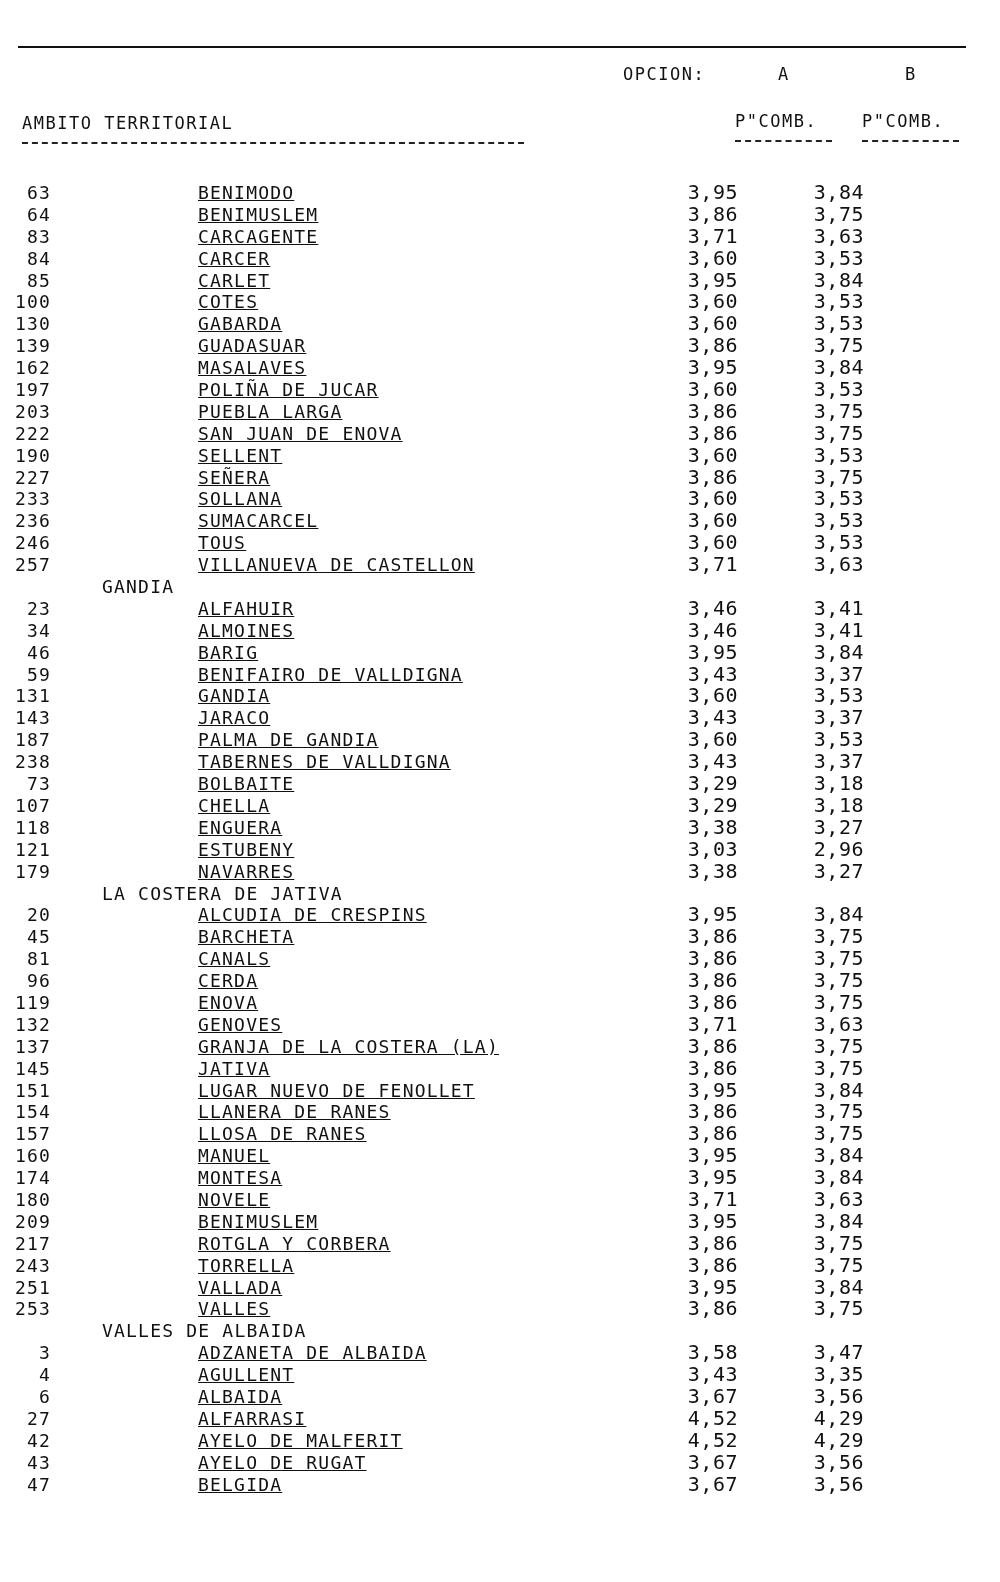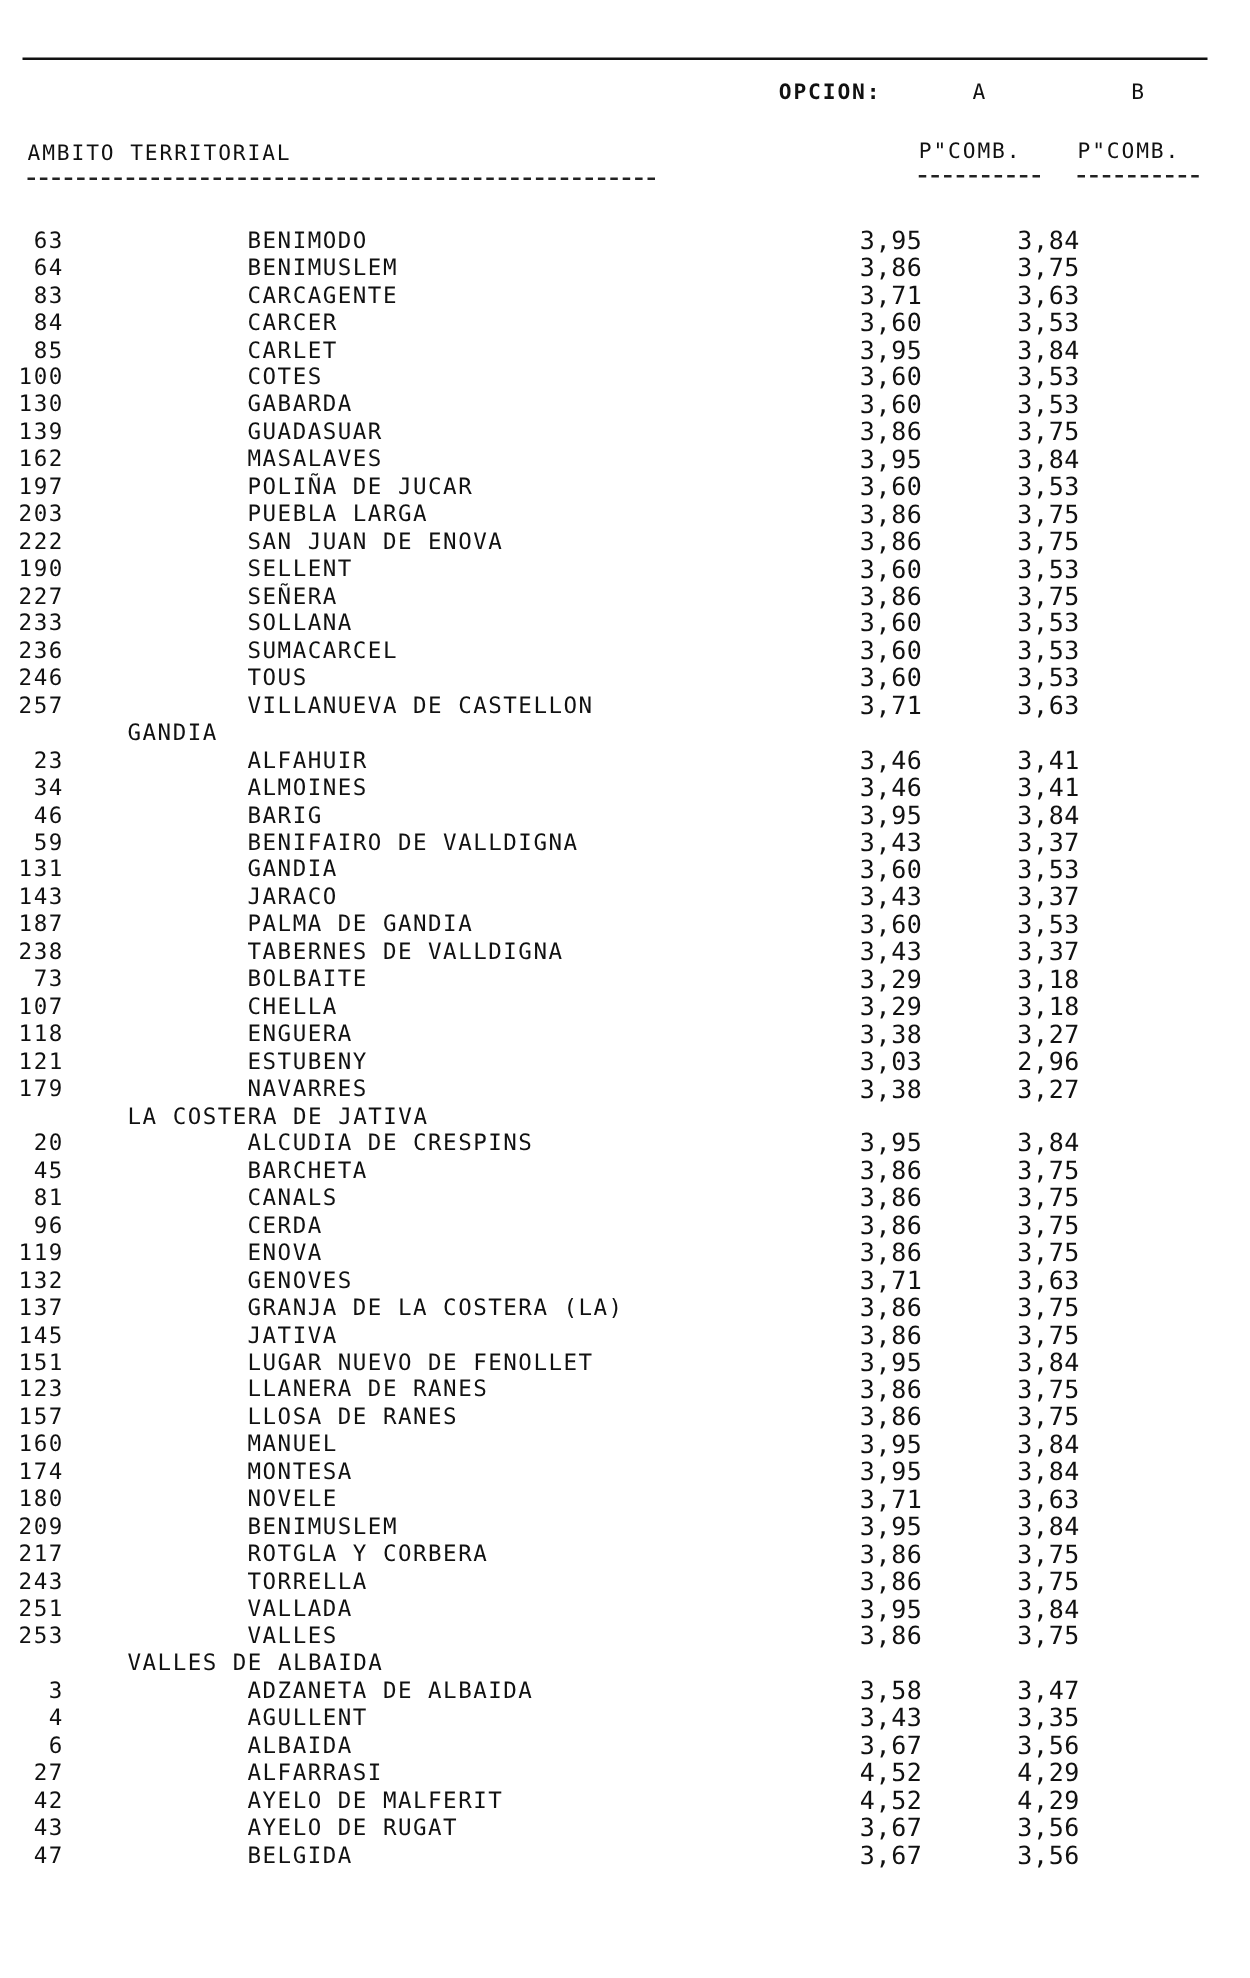"OPCION:" div.hdr { font-weight: bold -> none }
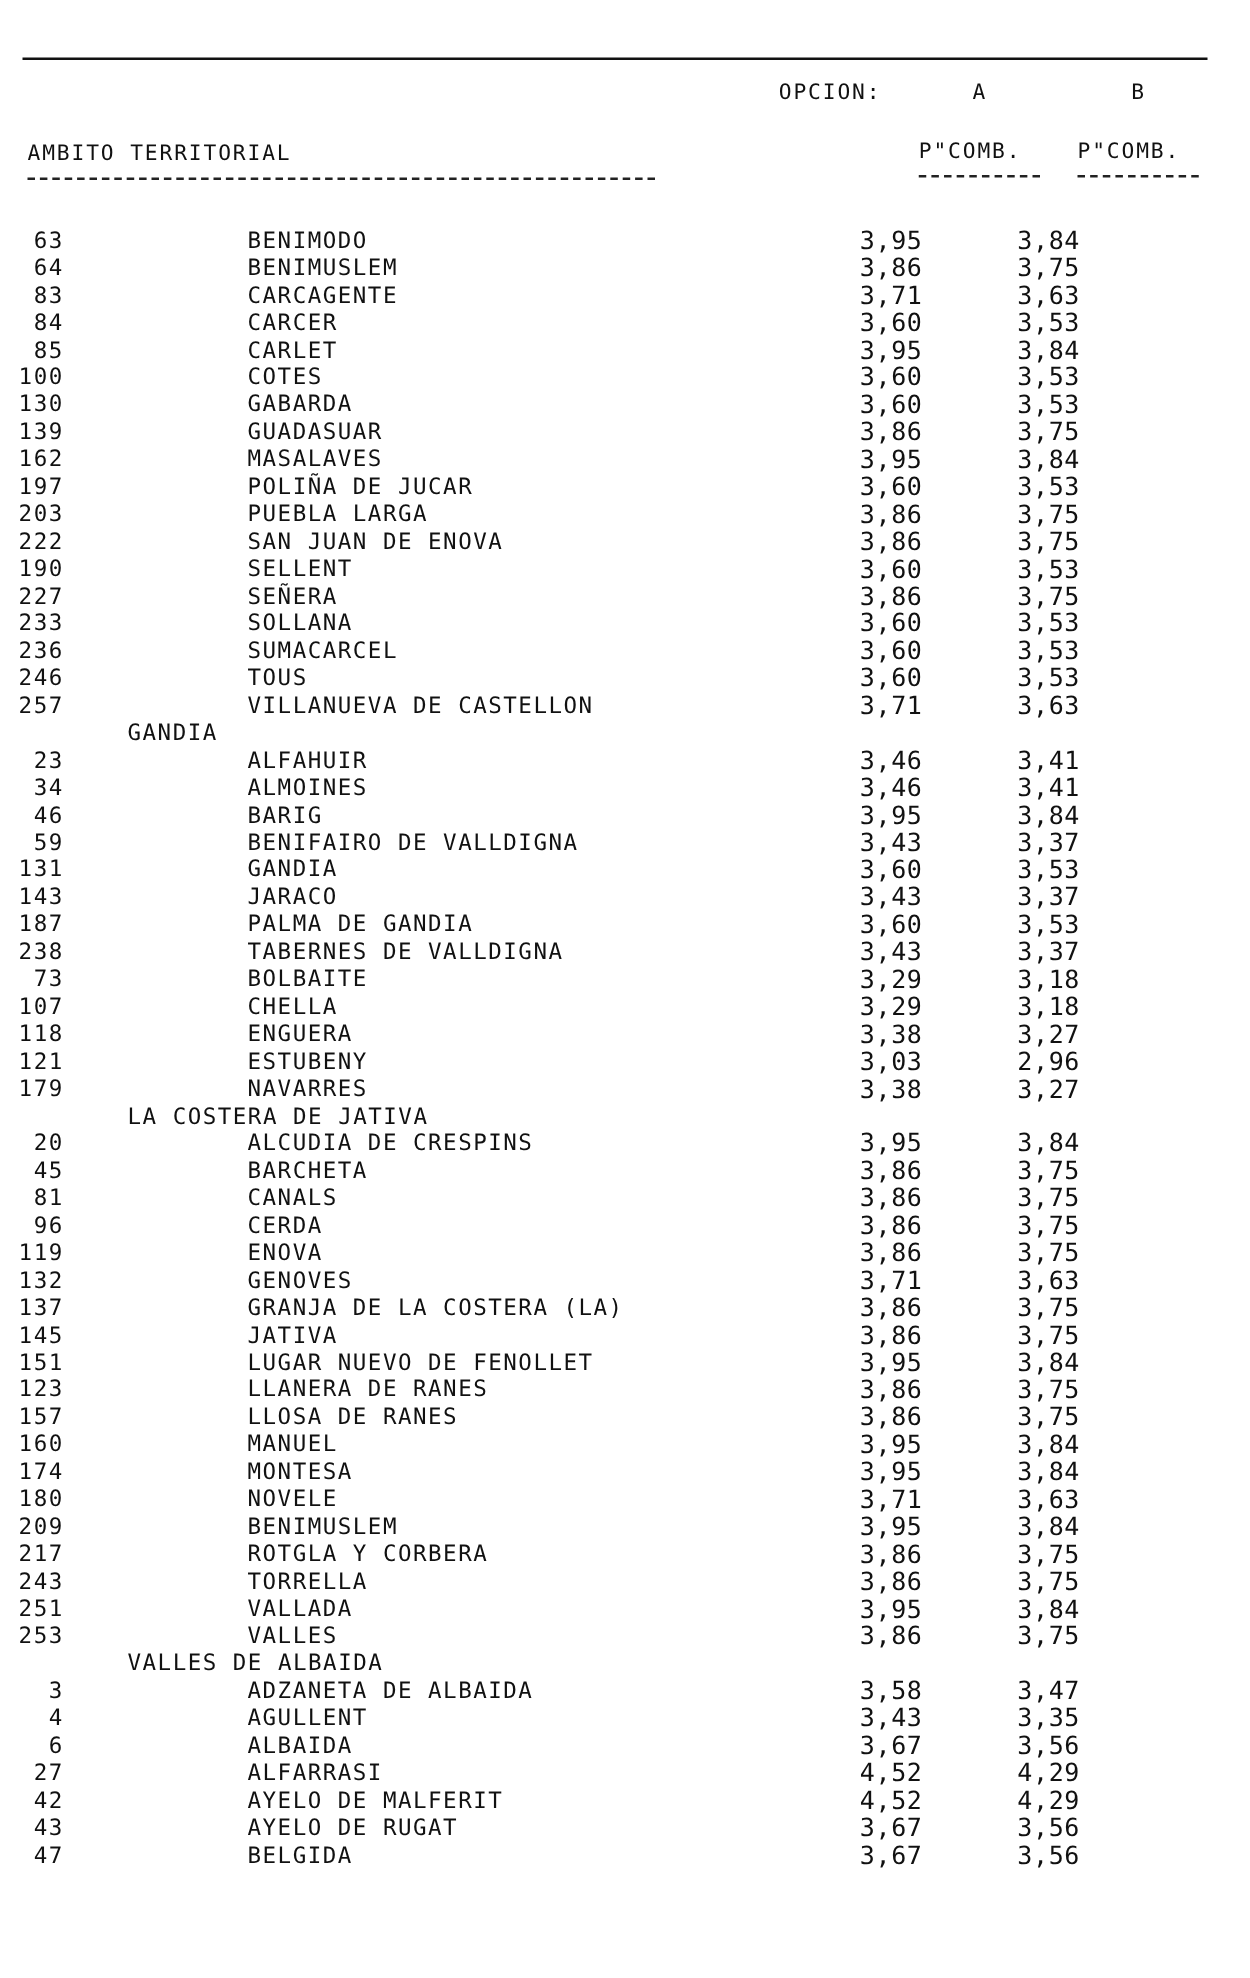"BENIMODO" .row .name { text-decoration: none -> underline }
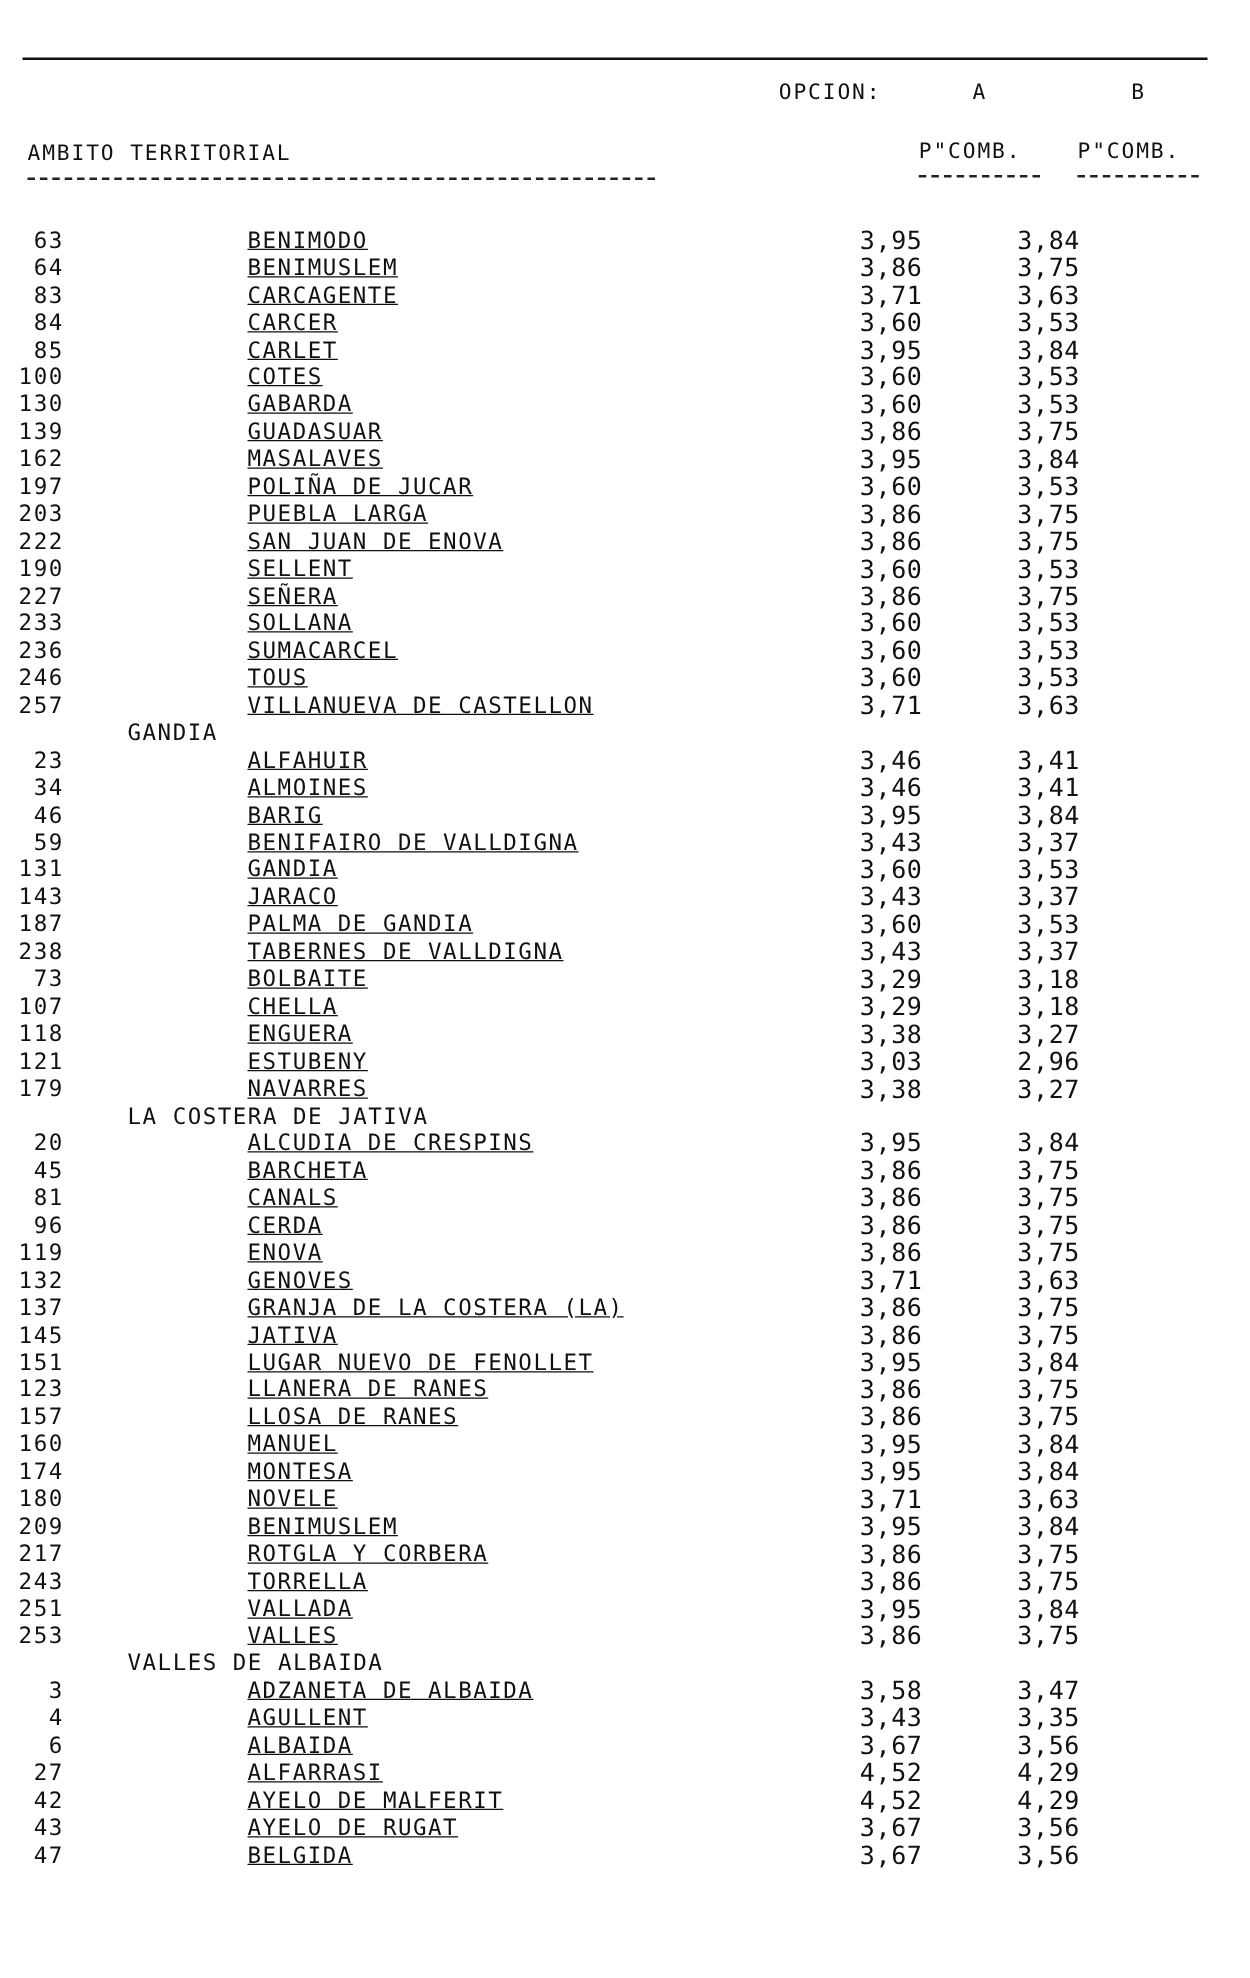"123" span.code { text: 123 -> 154 }
